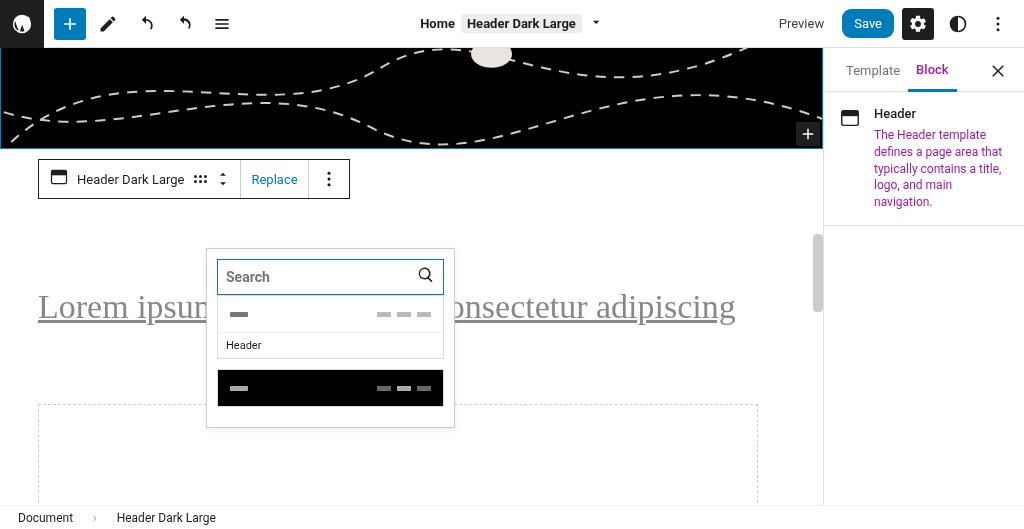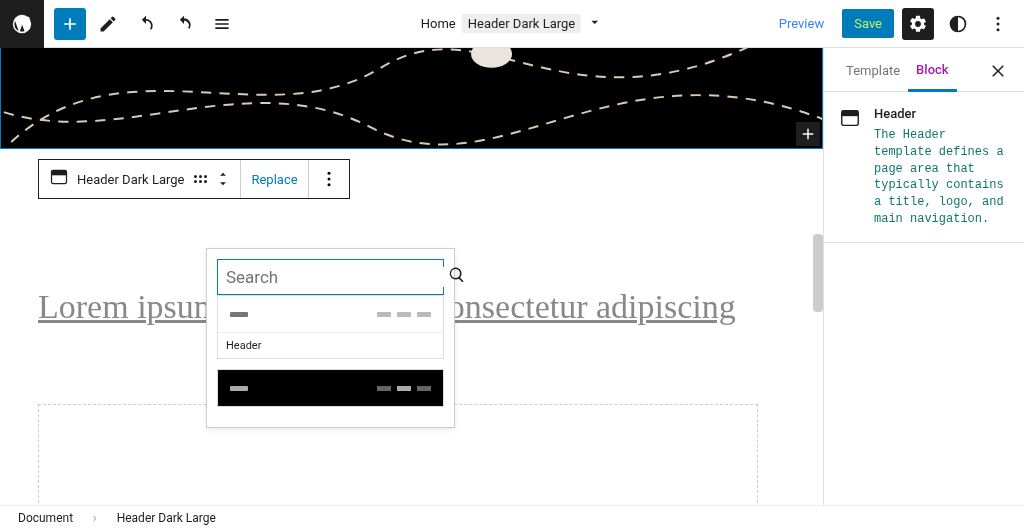"Home" .tb-center { font-weight: none -> bold }
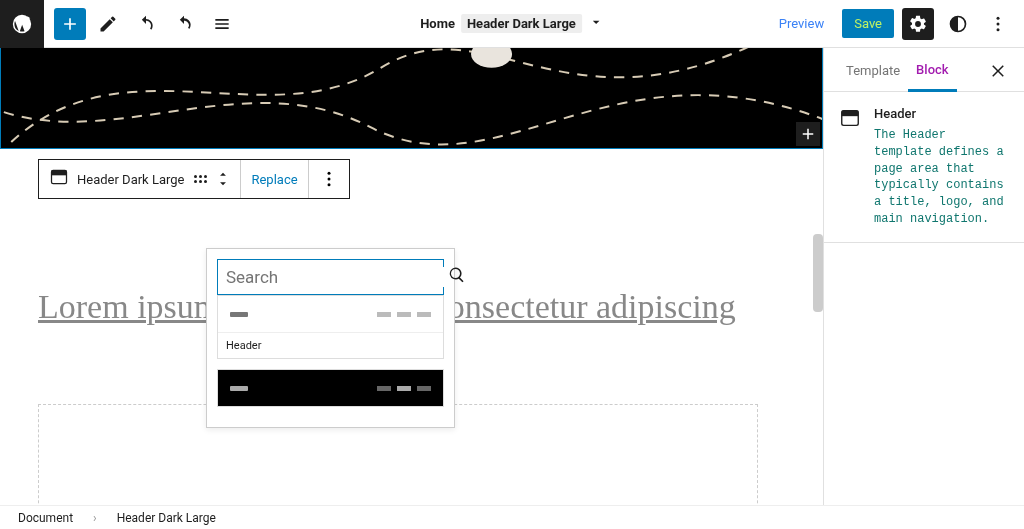"Preview" .link-btn { color: #3b82f6 -> #404040 }
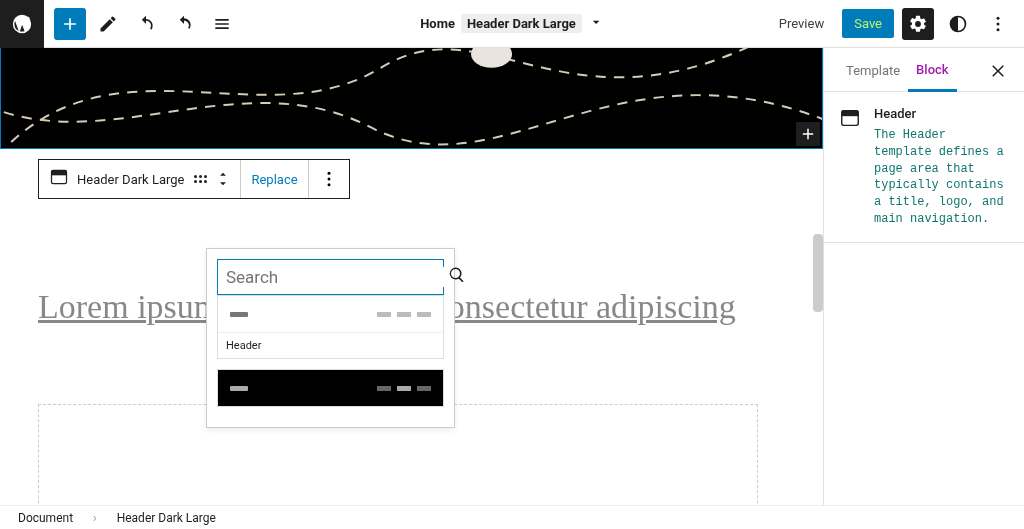"Save" .btn-primary { border-radius: 2px -> 9px; color: #bef264 -> #ffffff }
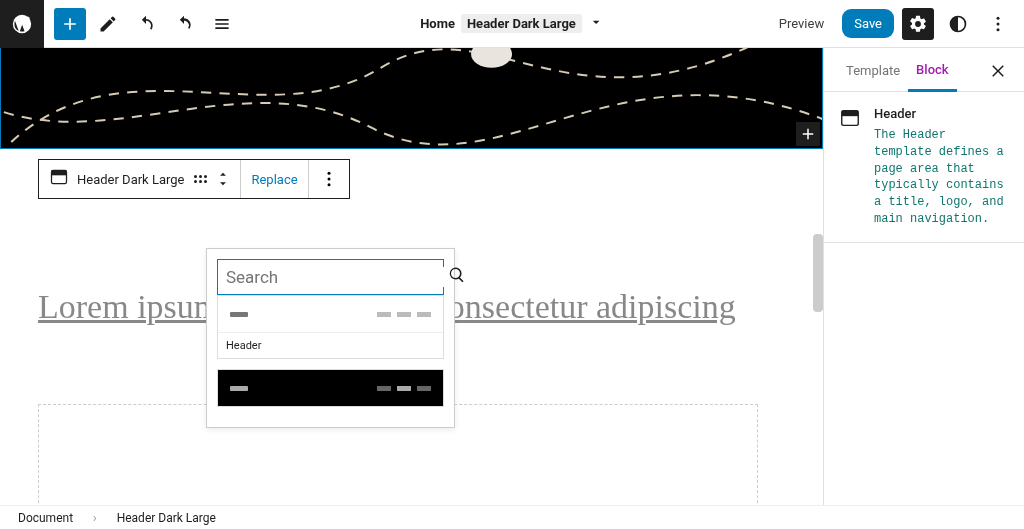"The Header template defines a" .sb-block-desc { color: #0f766e -> #a21caf; font-family: Liberation Mono, monospace -> none }
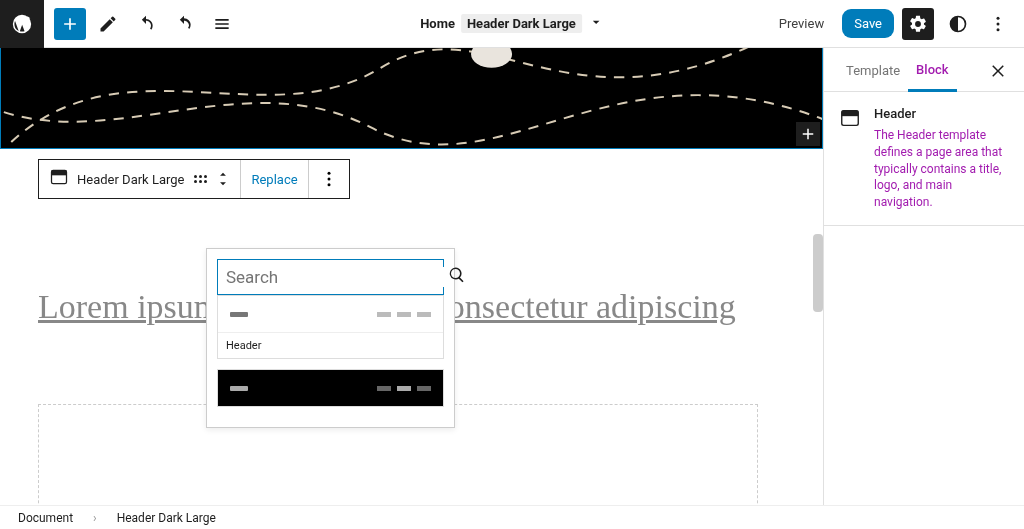"Search" .pv-search input { font-size: 17px -> 14px; font-weight: none -> bold }
